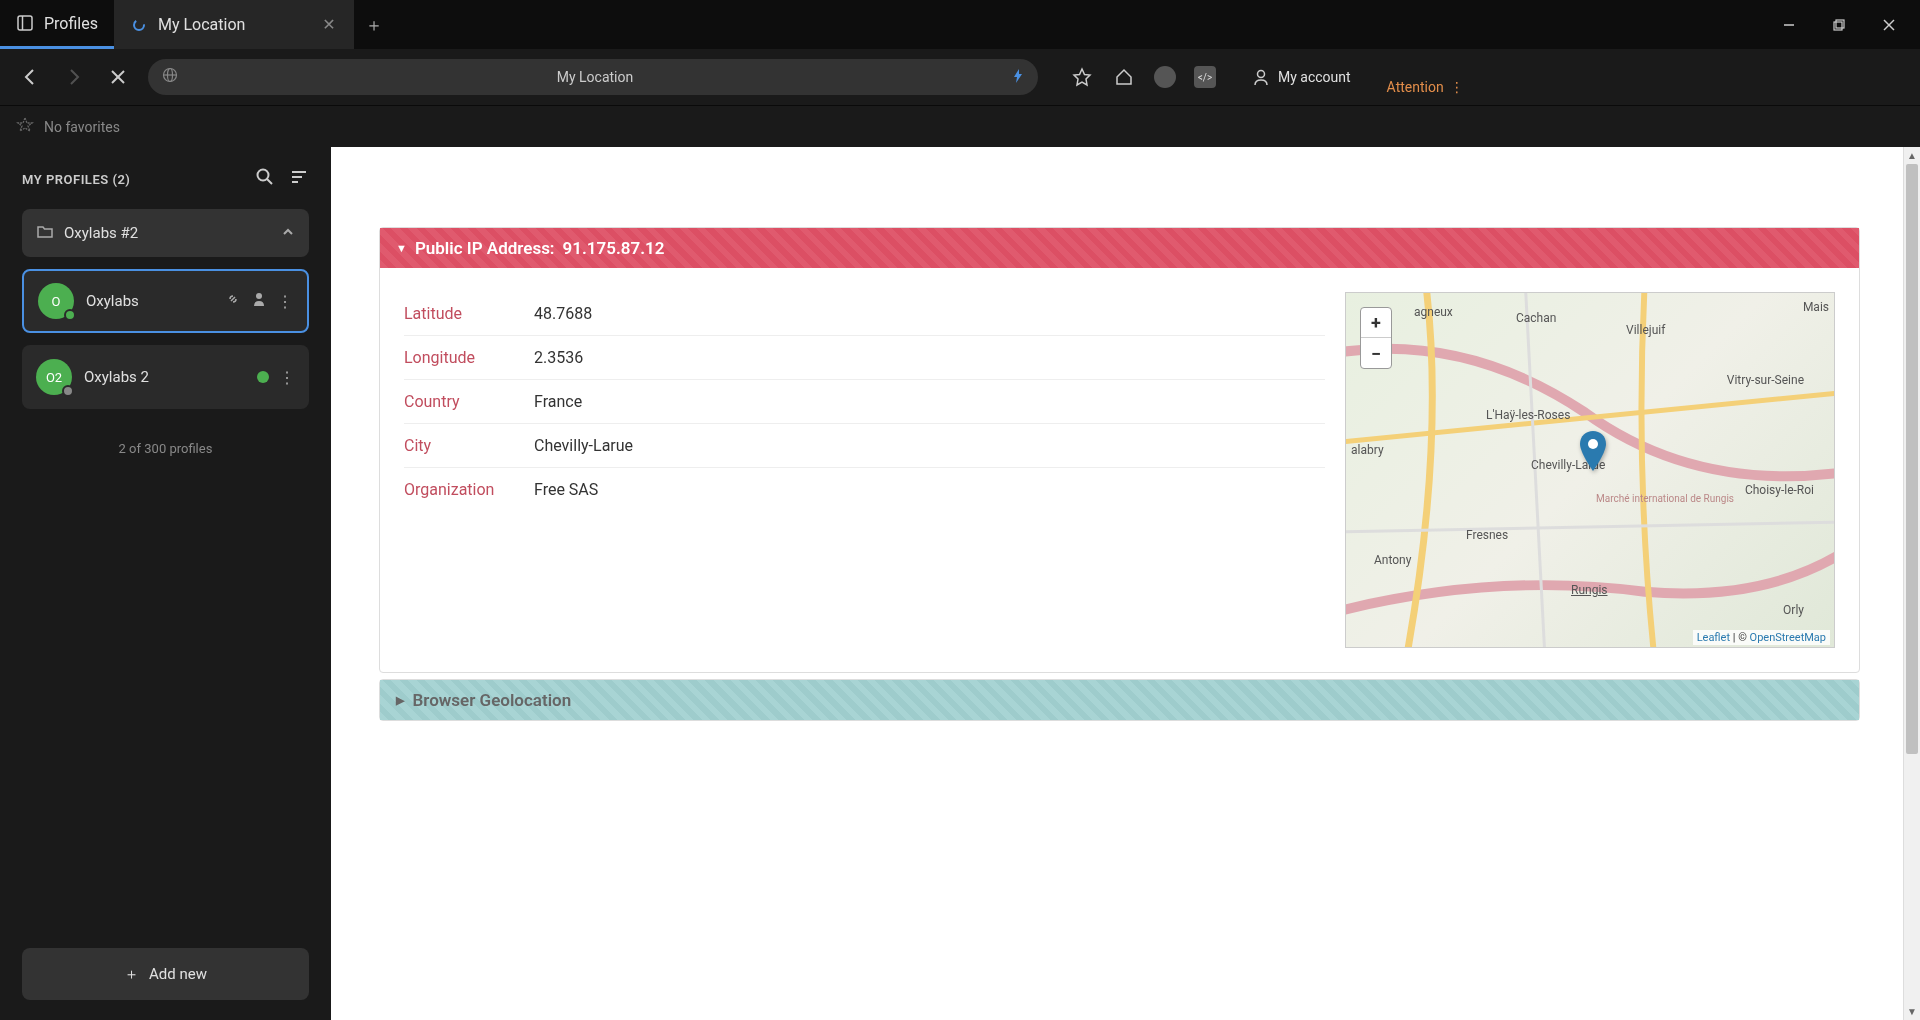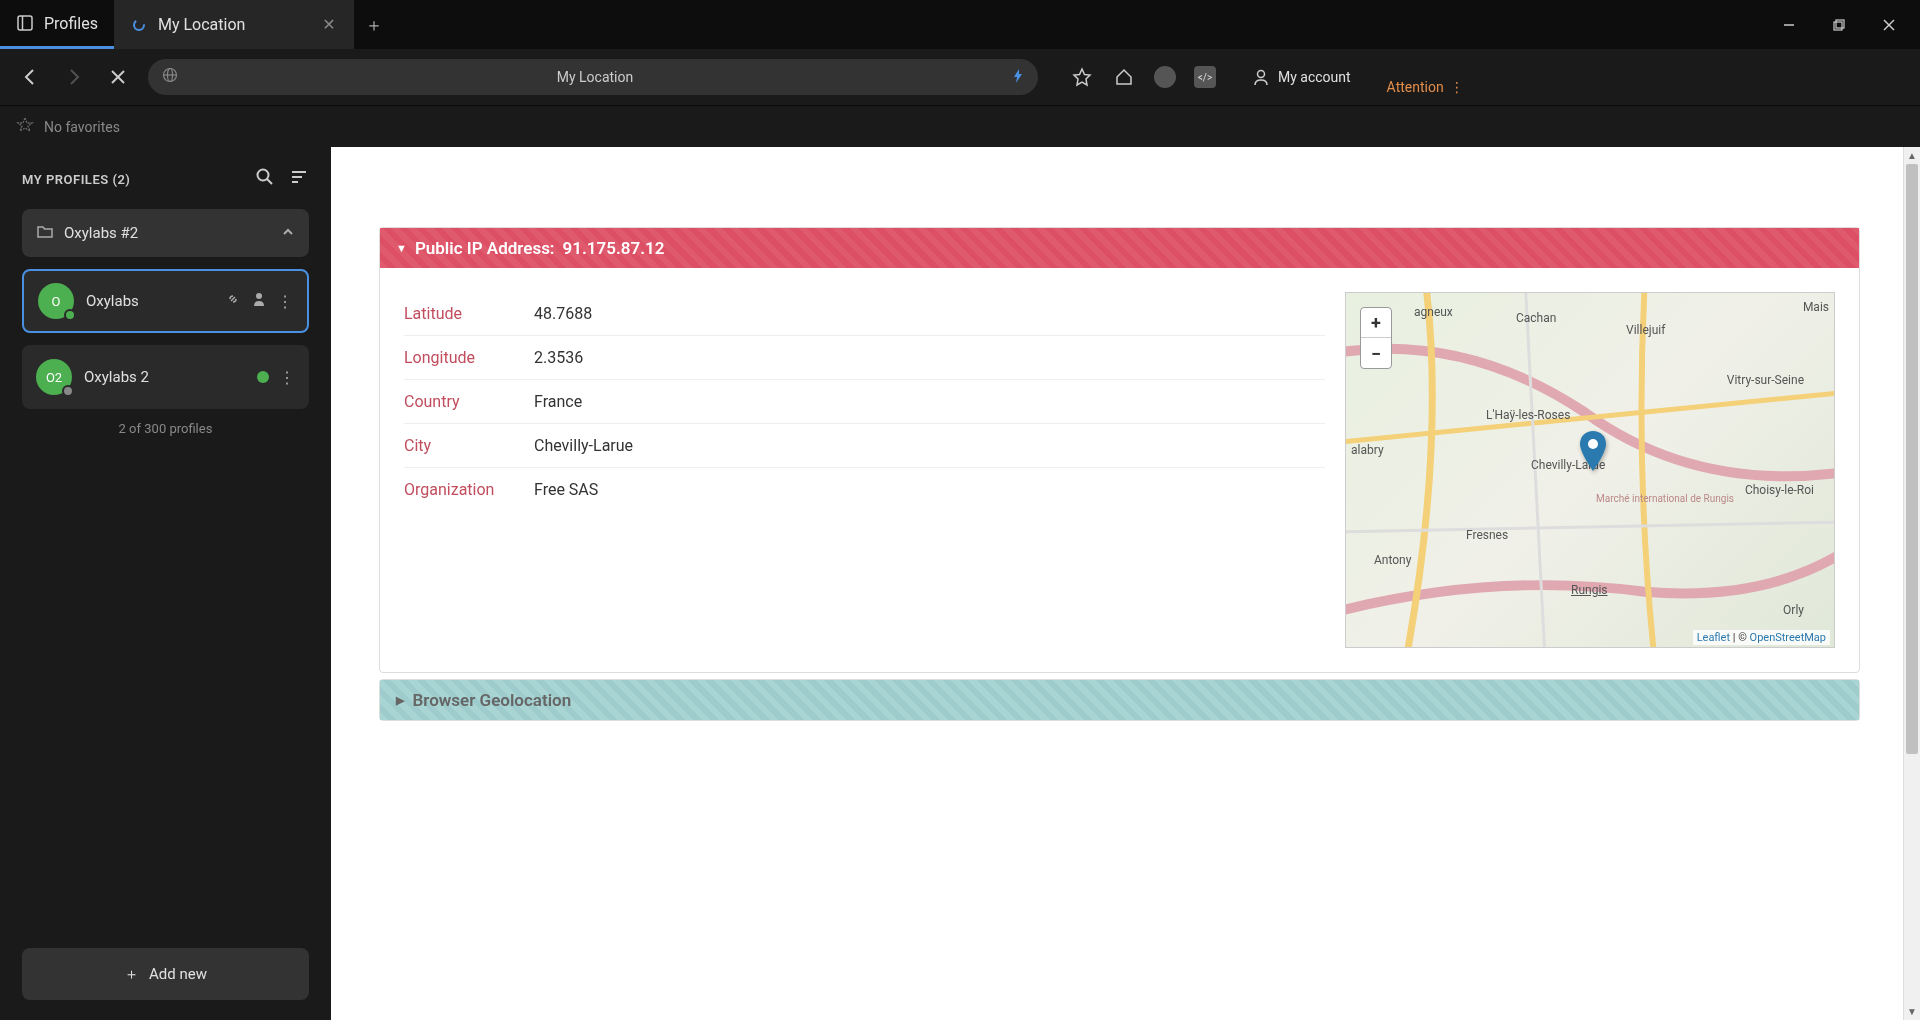"2 of 300 profiles" .profiles-count { margin-top: none -> 20px }
